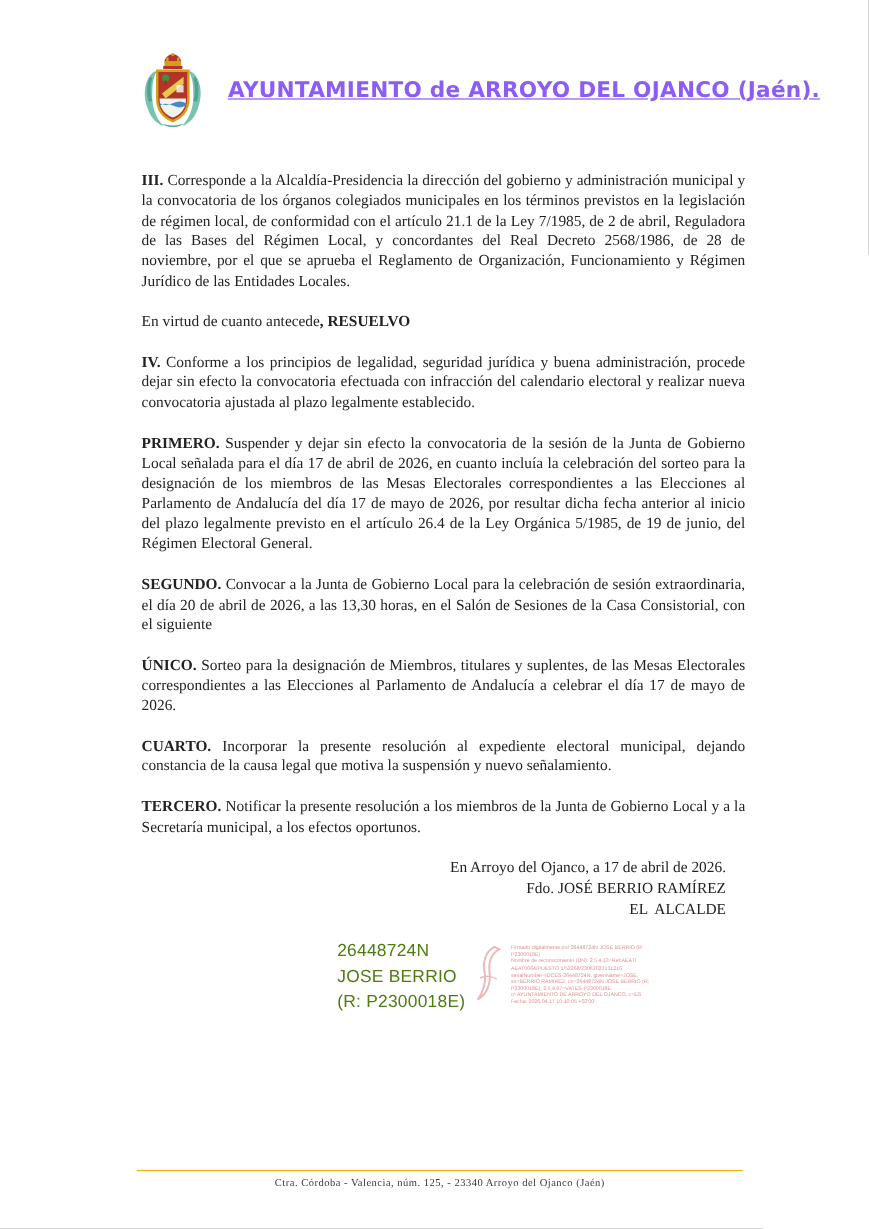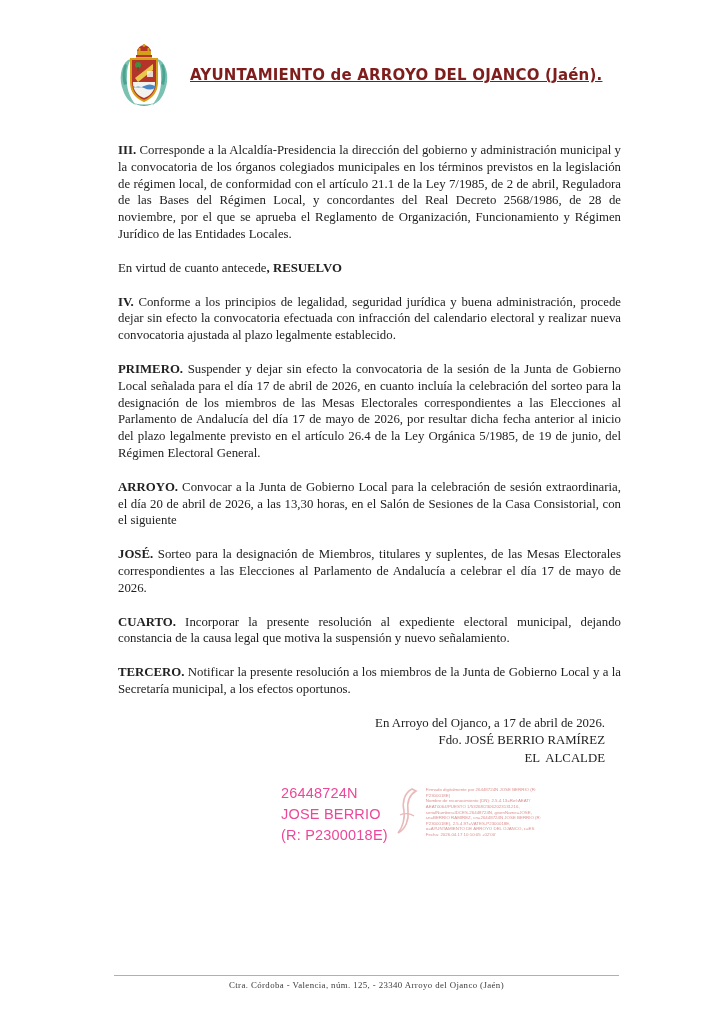"AYUNTAMIENTO de ARROYO DEL OJANCO" .doc-title { color: #7f1d1d -> #8b5cf6; font-size: 15px -> 18px }
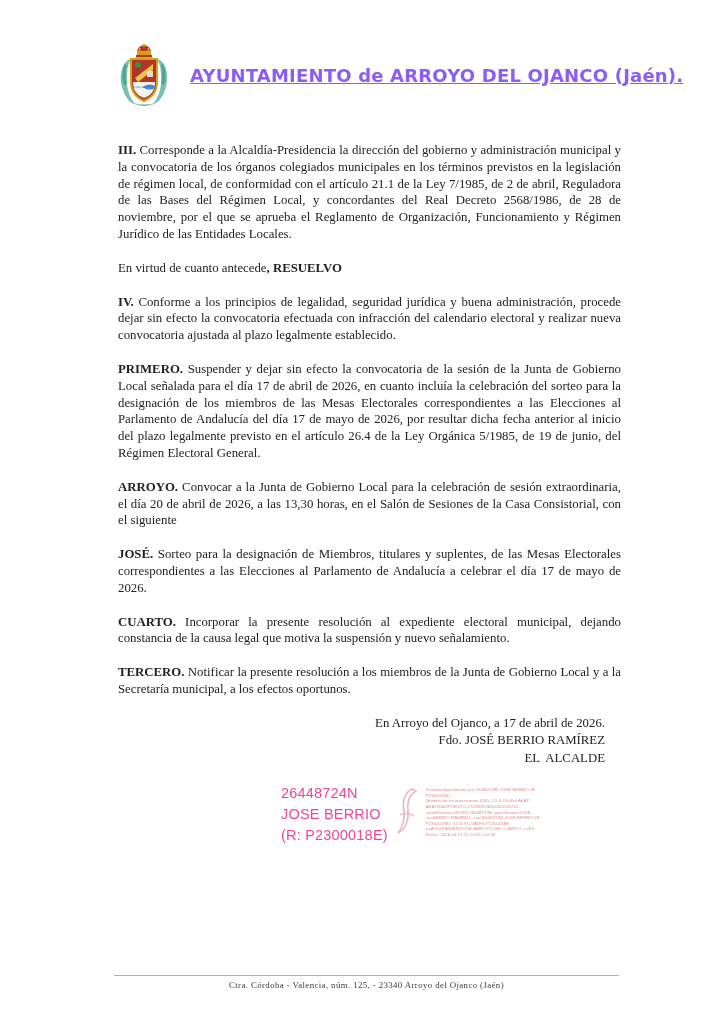"ARROYO." span.lead { text: ARROYO -> SEGUNDO }
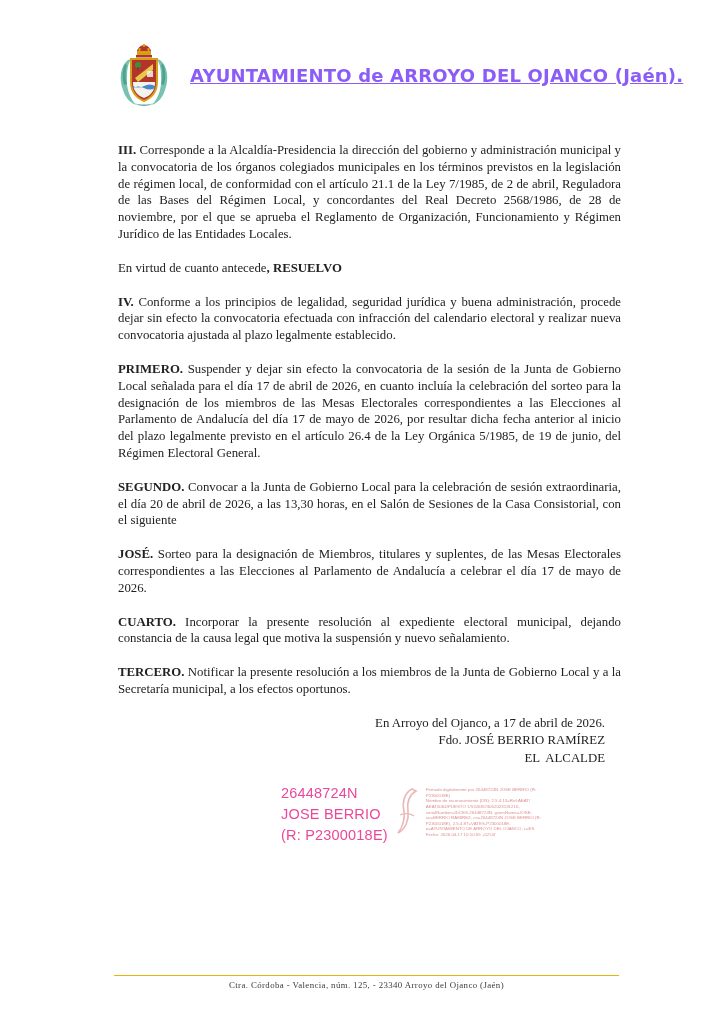"JOSÉ." span.lead { text: JOSÉ -> ÚNICO }
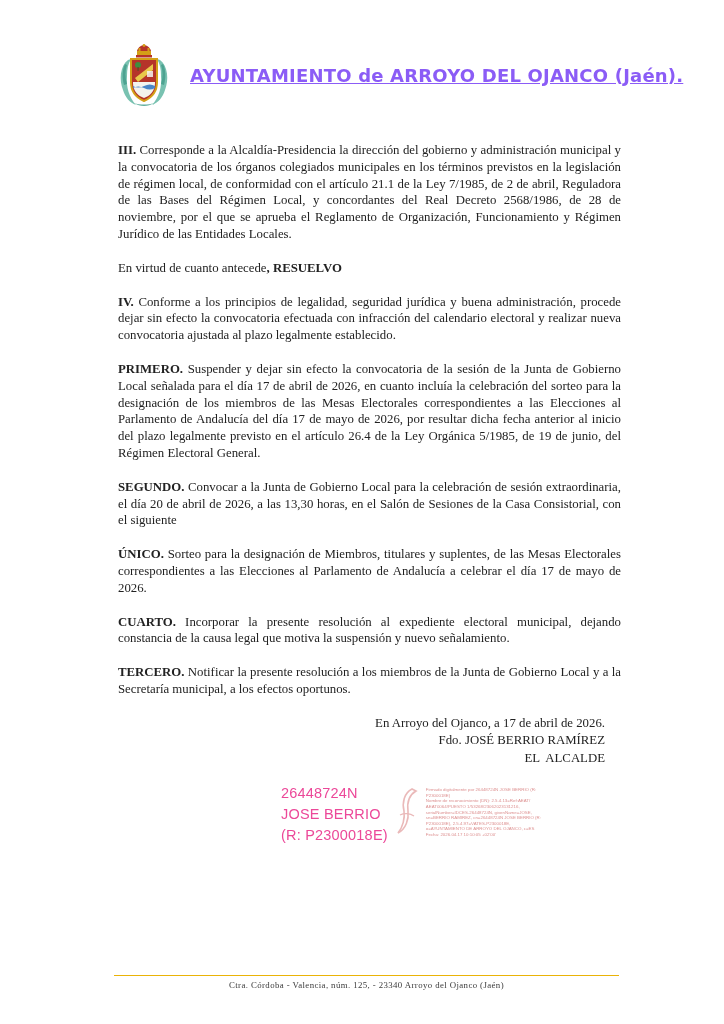"26448724N" .sig-id { color: #ec4899 -> #4d7c0f }
